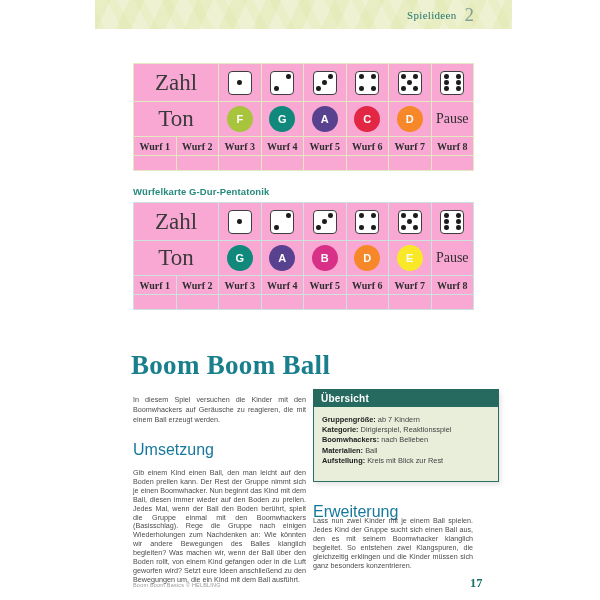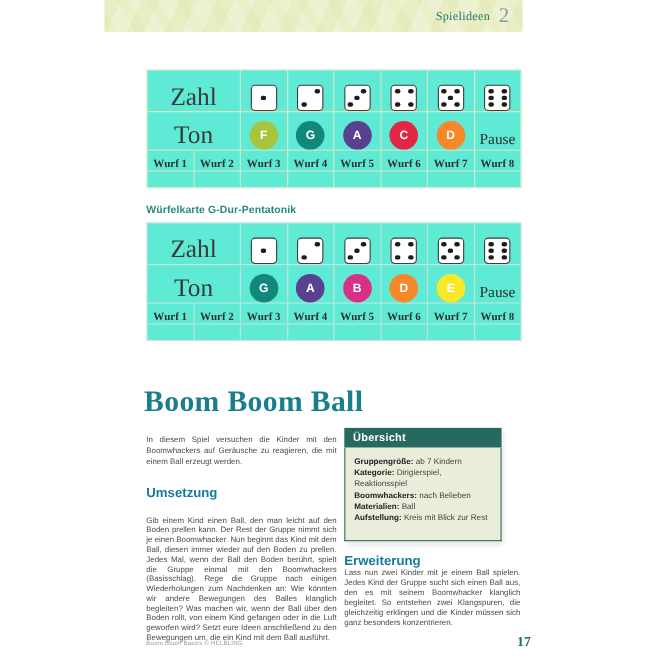"Spielideen" .banner { padding-right: 12px -> 38px; width: 380px -> 417px }
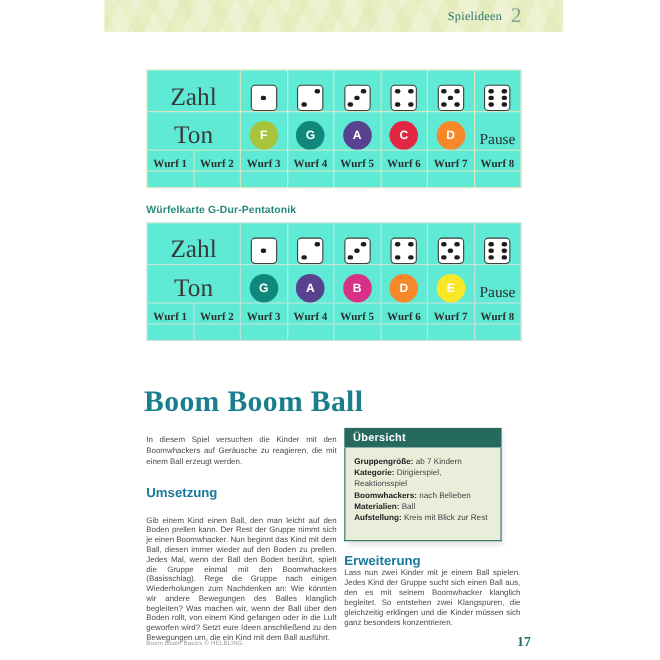"Zahl" .cell { align-items: flex-end -> center; background: #5eead4 -> #f9a8d4 }
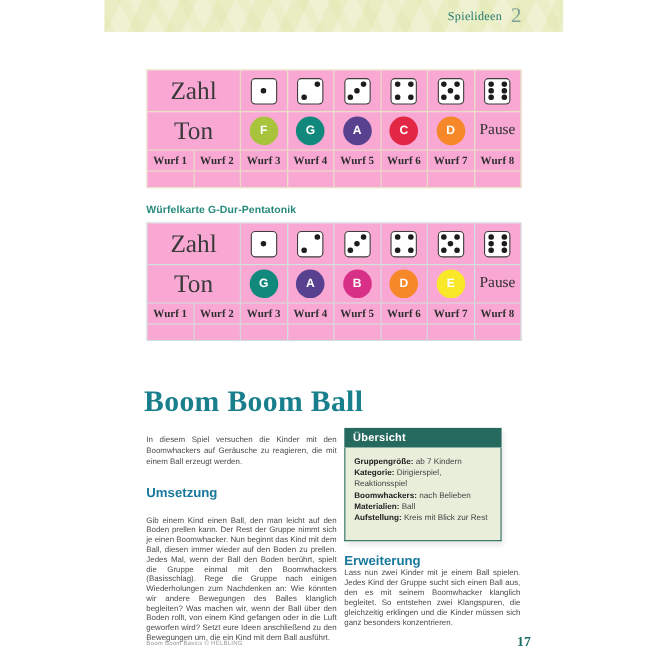"Übersicht" .ov-box { width: 143px -> 186px }
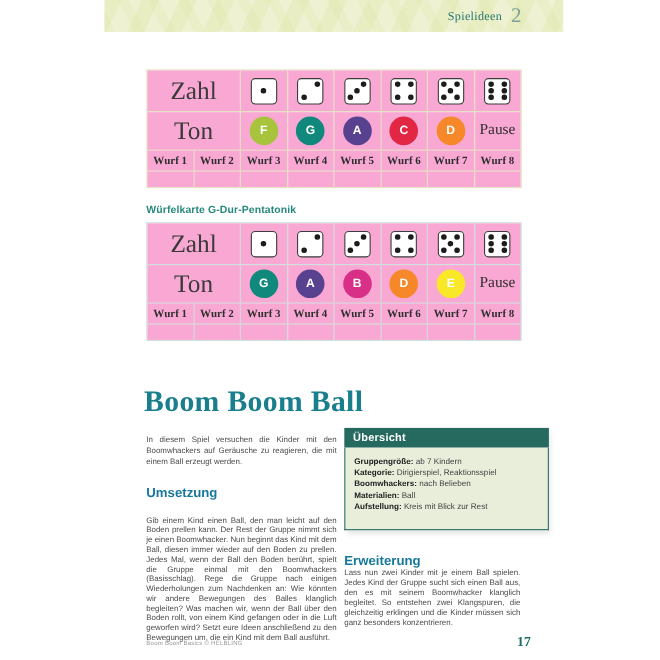"Umsetzung" .sec-heading { font-size: 12px -> 16px; font-weight: bold -> normal }
